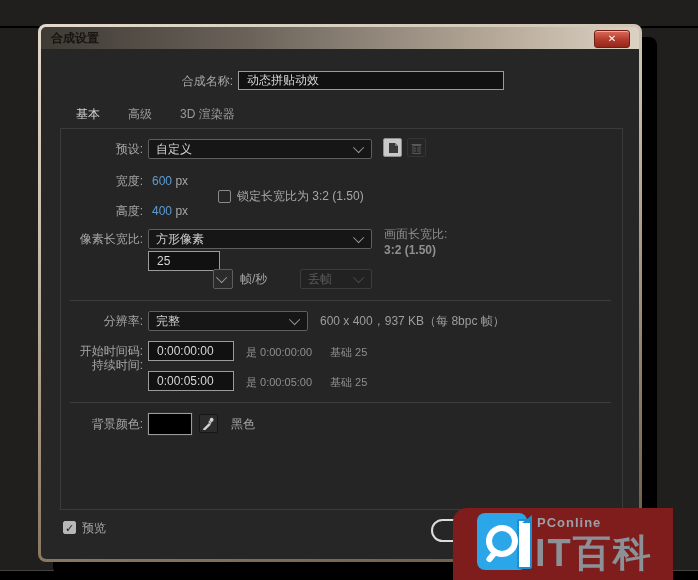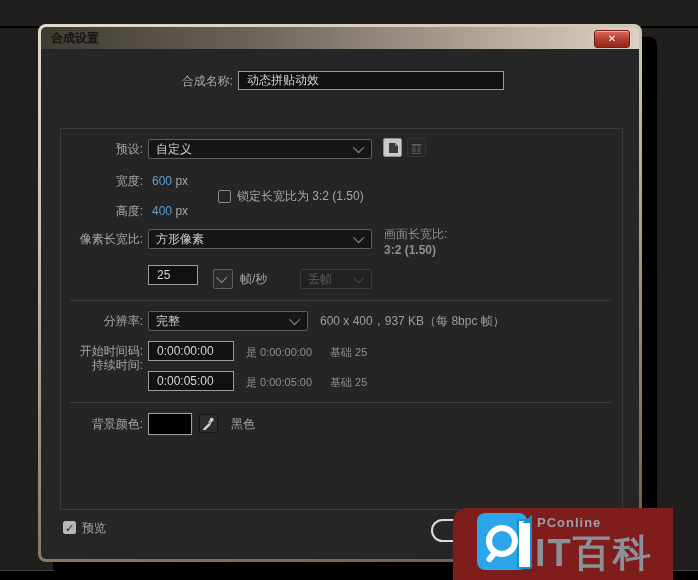"基本" div.a { html: none -> <div> <div>基本</div> <div>高级</div> <div>3D 渲染器</div> </div> }
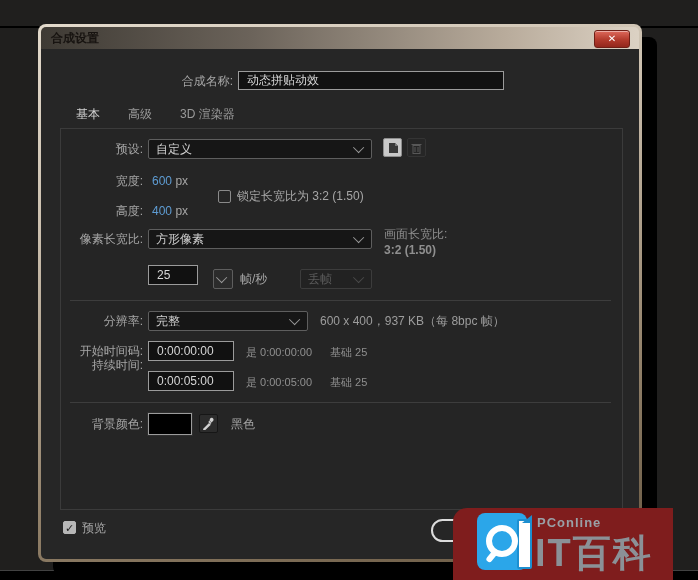"25" input.a { top: 216px -> 202px; width: 50px -> 72px }
